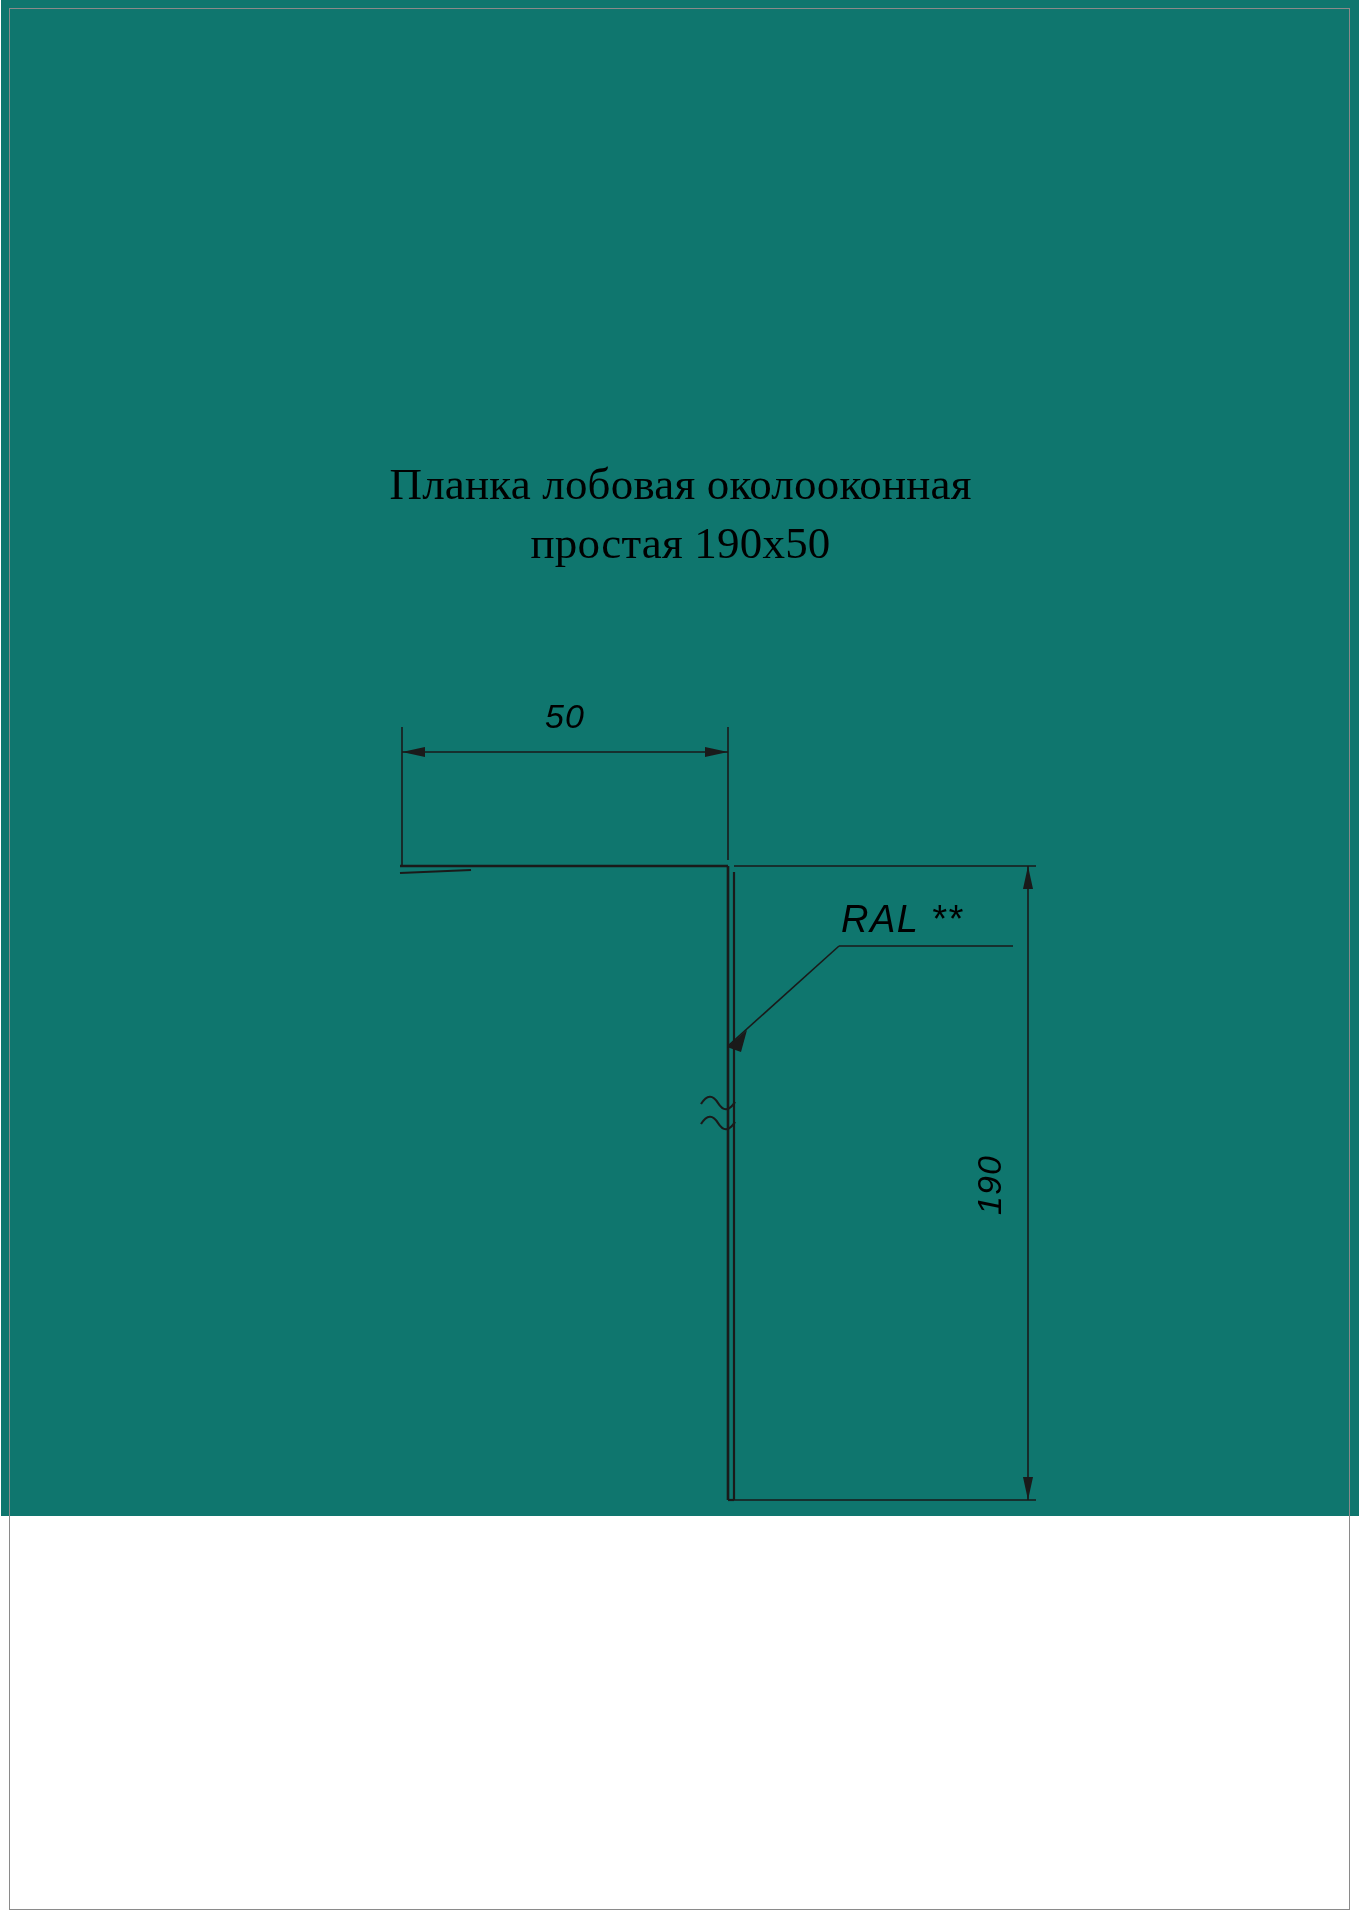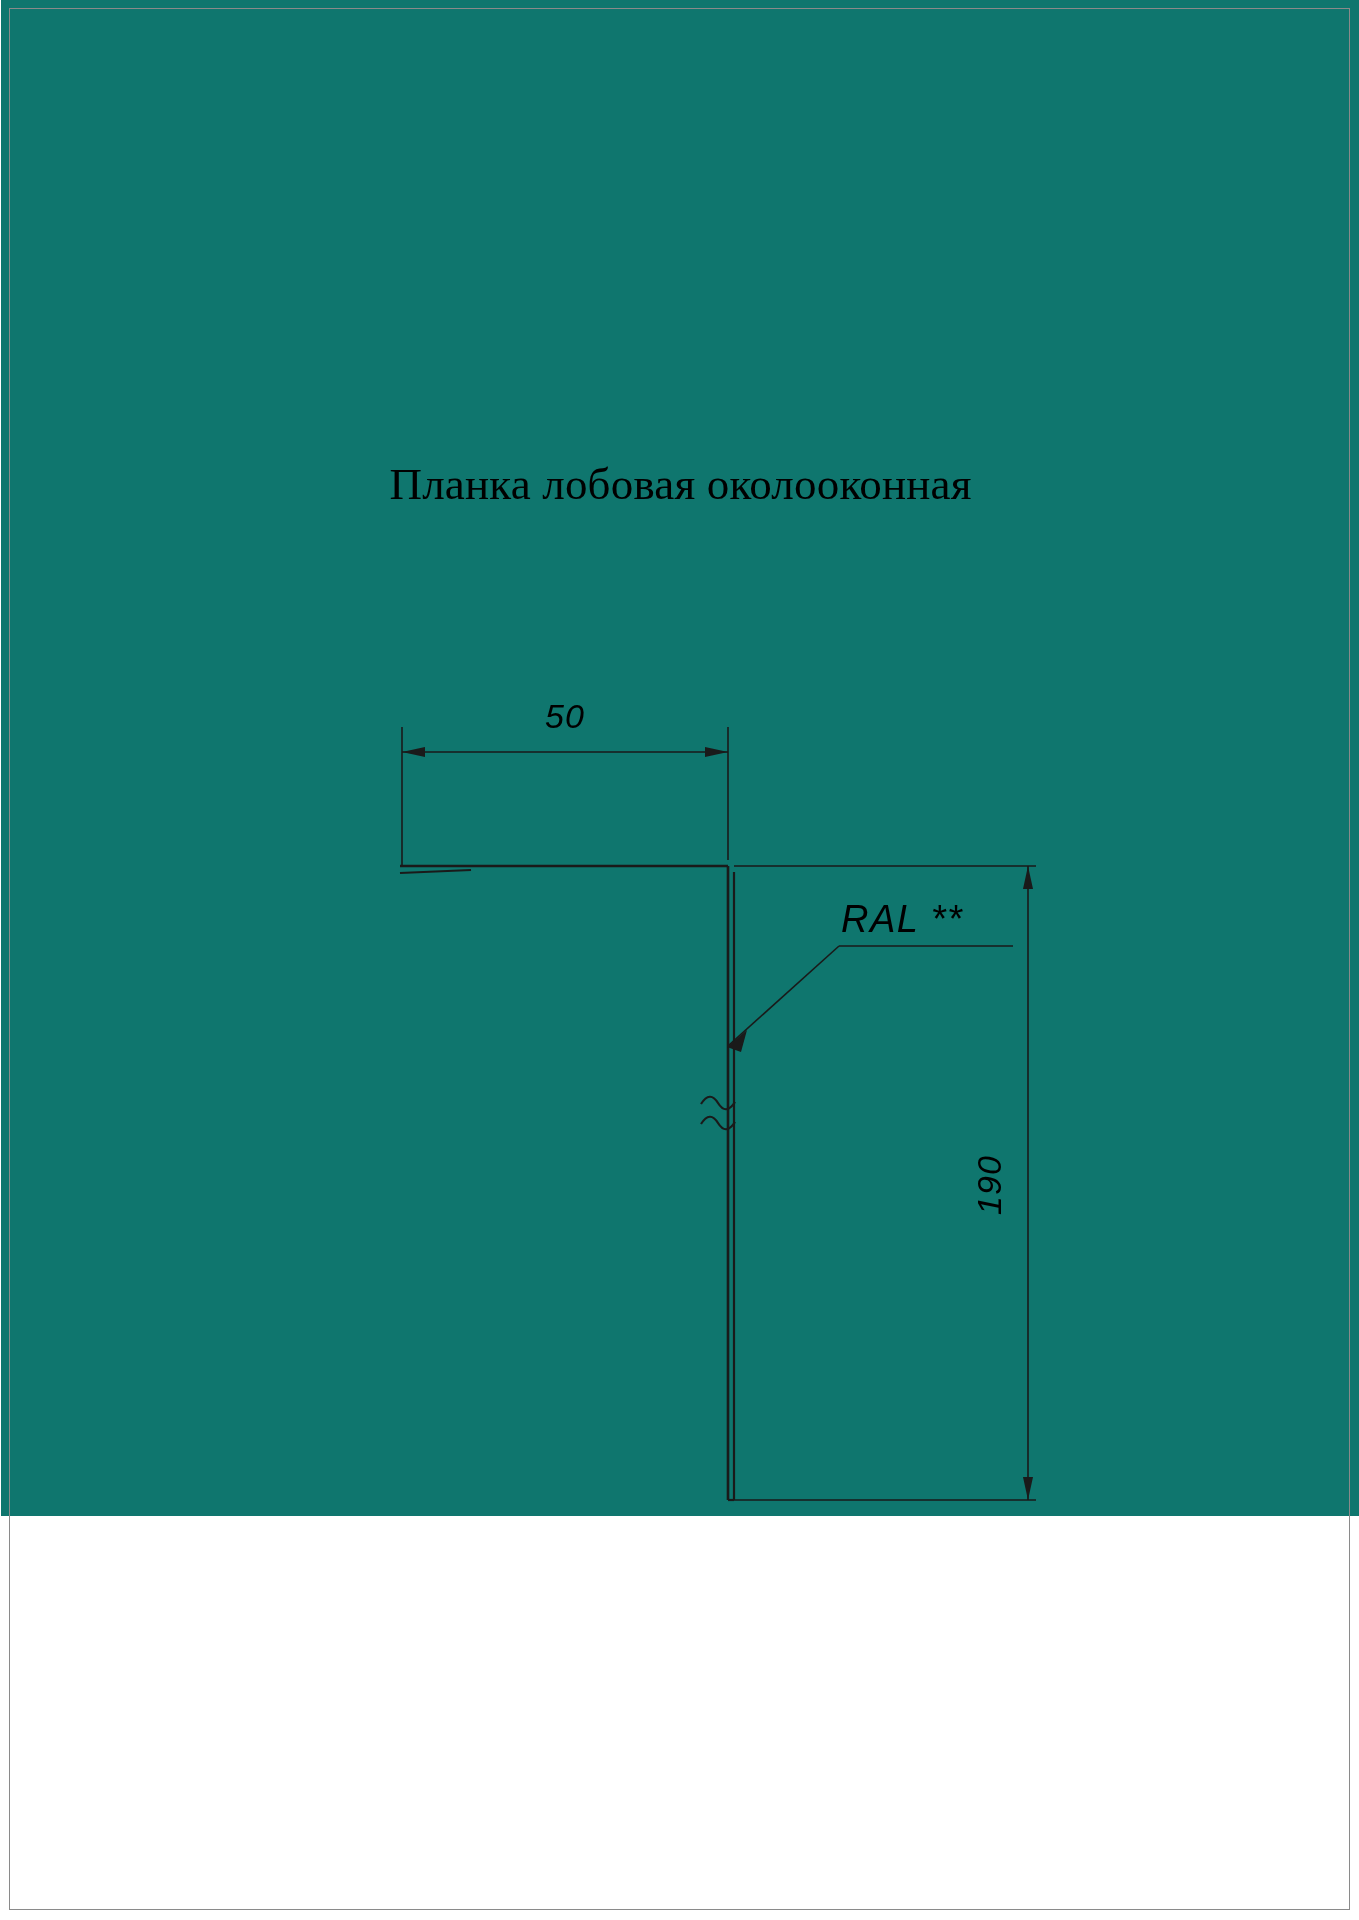"простая 190x50" span.title-line { html: none -> <span>простая 190x50</span> }
